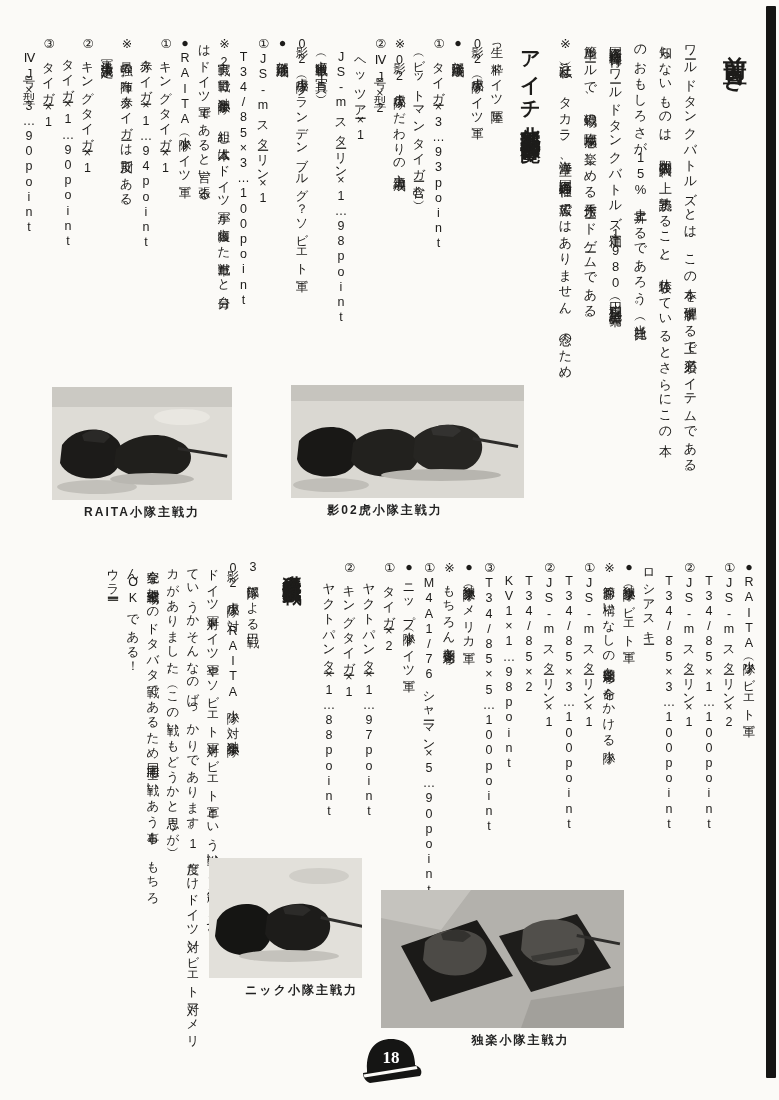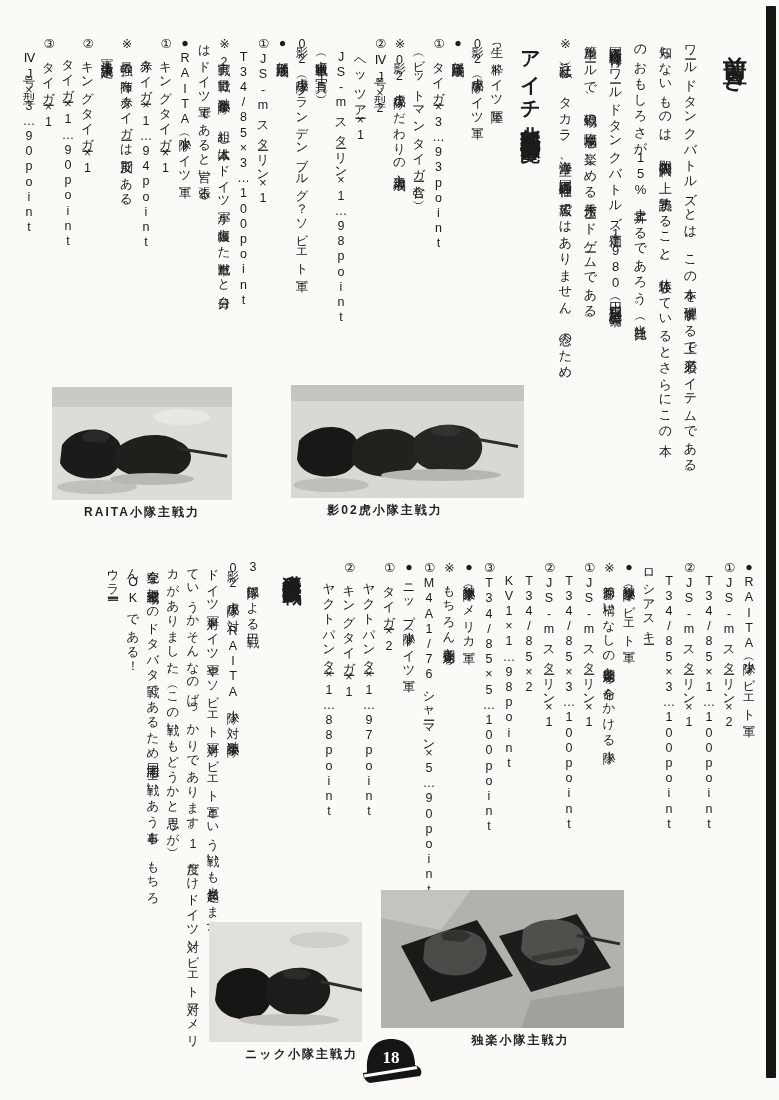"ニック小隊主戦力" #photo3 { top: 922px -> 858px }
